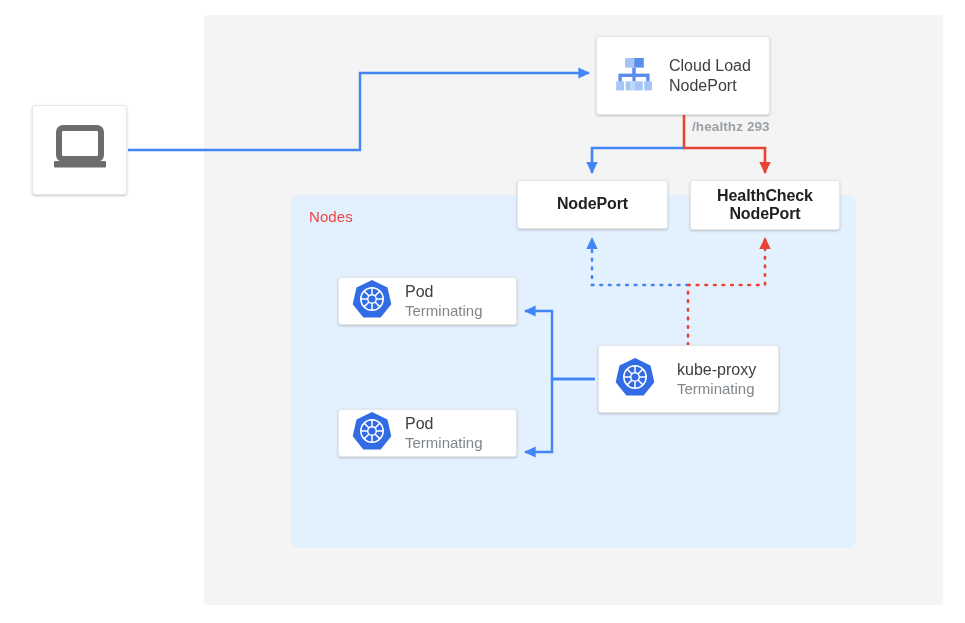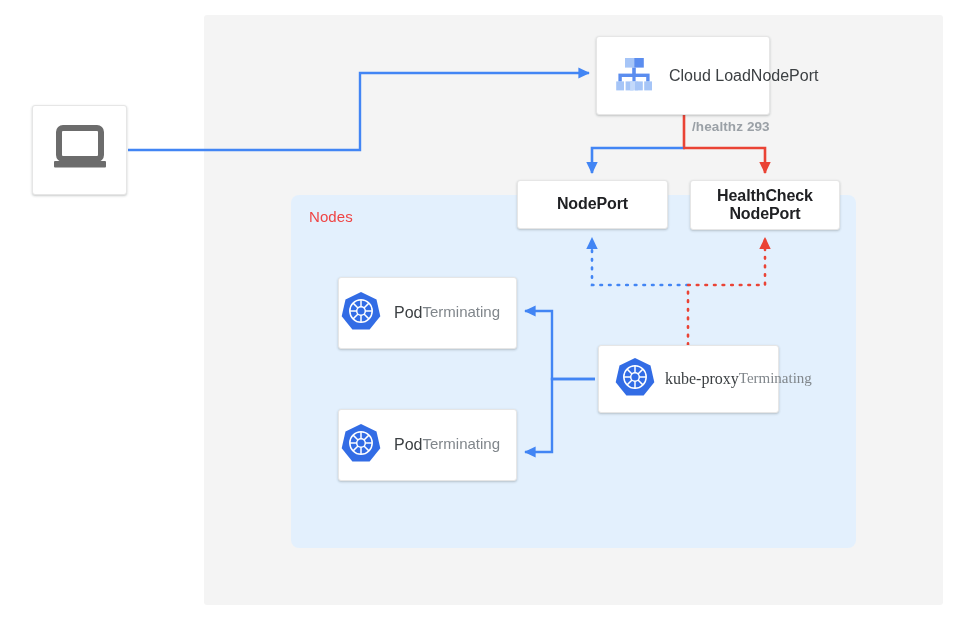"Cloud Load" .card-text { flex-direction: row -> column }
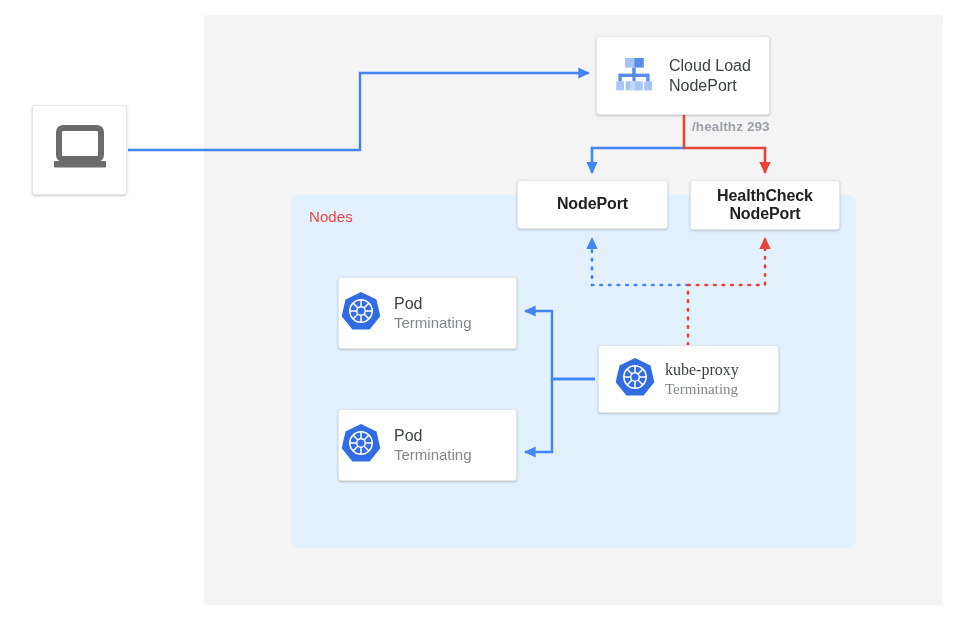"Pod" .pod-box { height: 72px -> 48px; padding-left: none -> 11px }
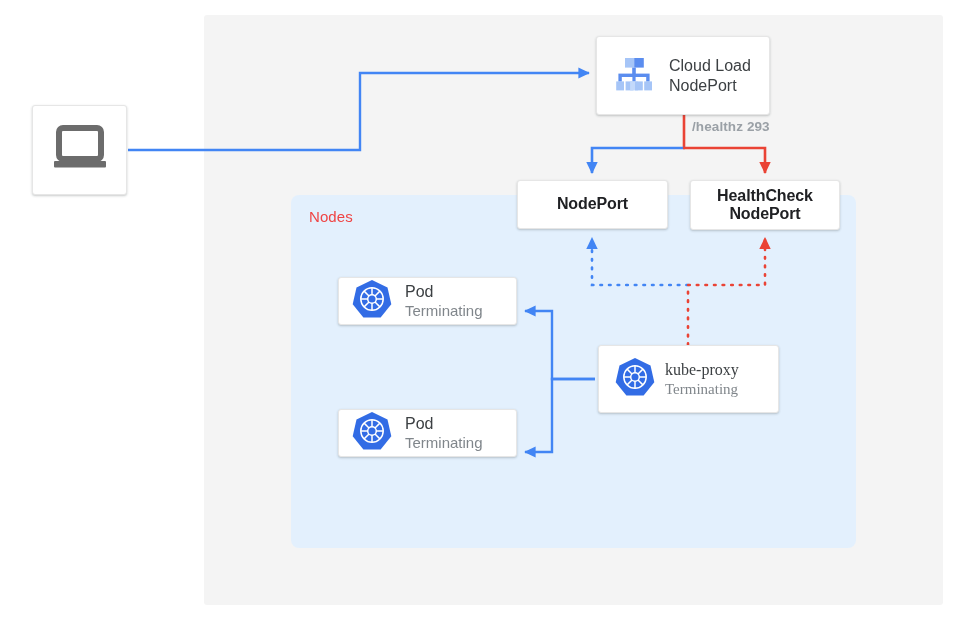"kube-proxy" .kubeproxy-box { font-family: Liberation Serif, serif -> none; gap: 8px -> 20px }
